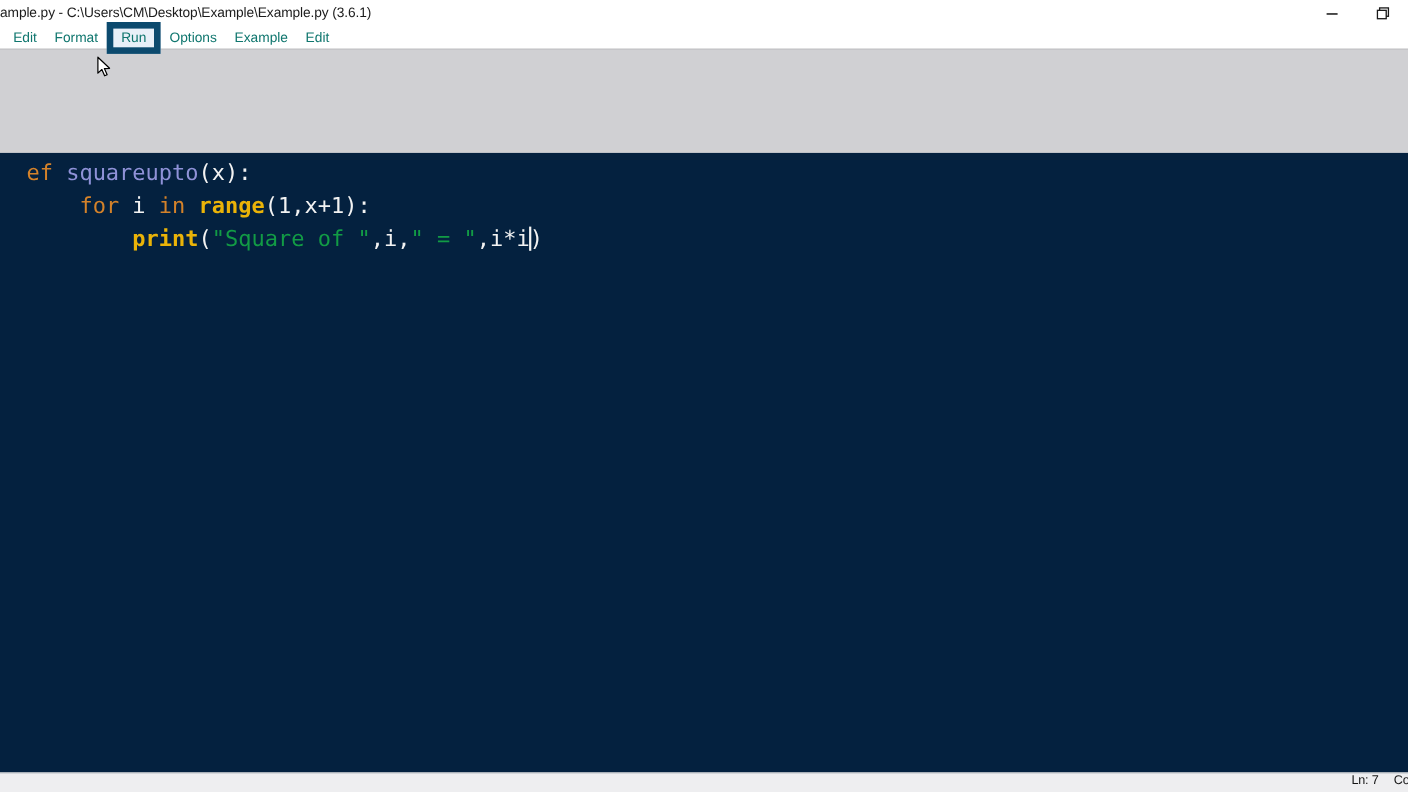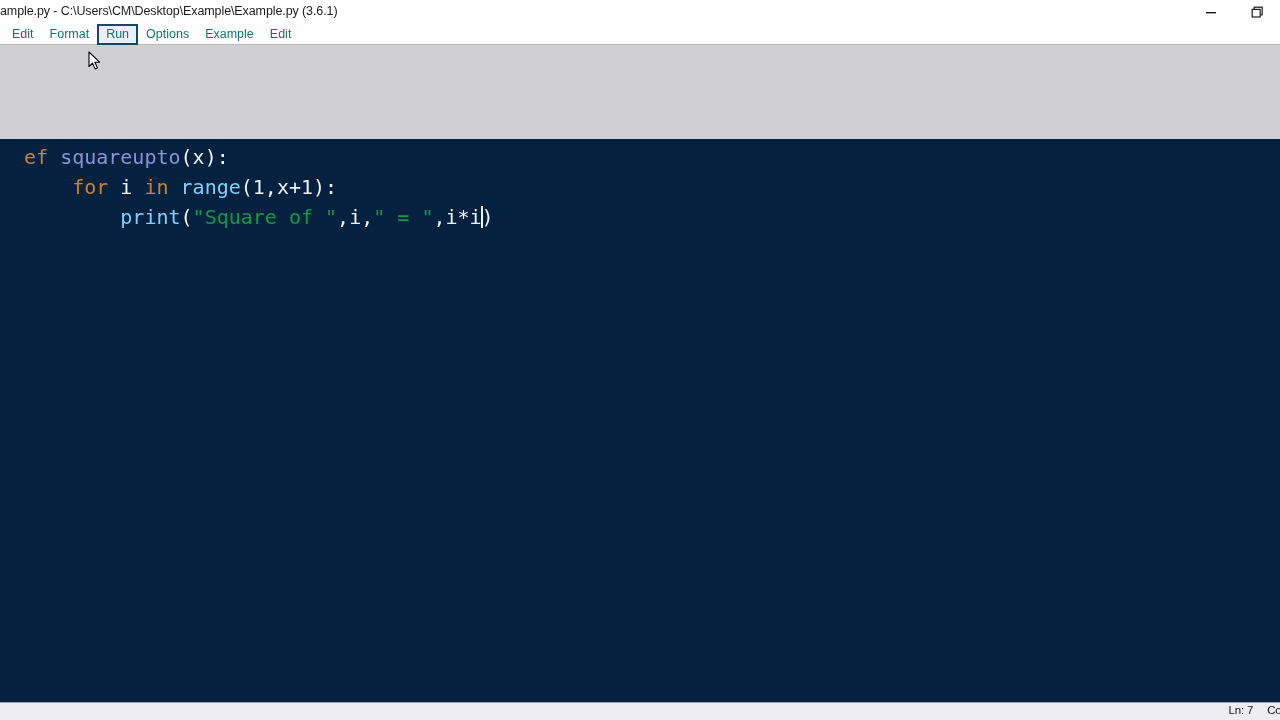"Run" .menuitem.active { border: 2px solid #0c4a6e -> 6px solid #0c4a6e }
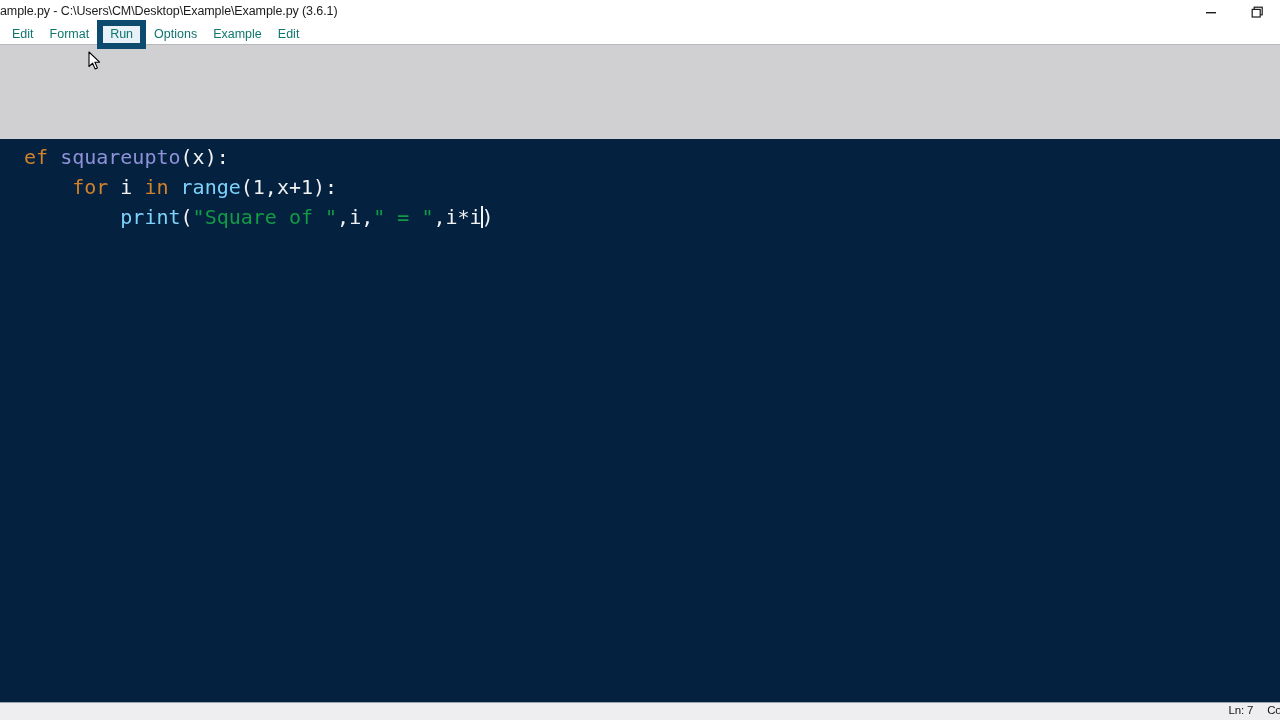"range" .tok-builtin { color: #7dd3fc -> #eab308; font-weight: none -> bold }
